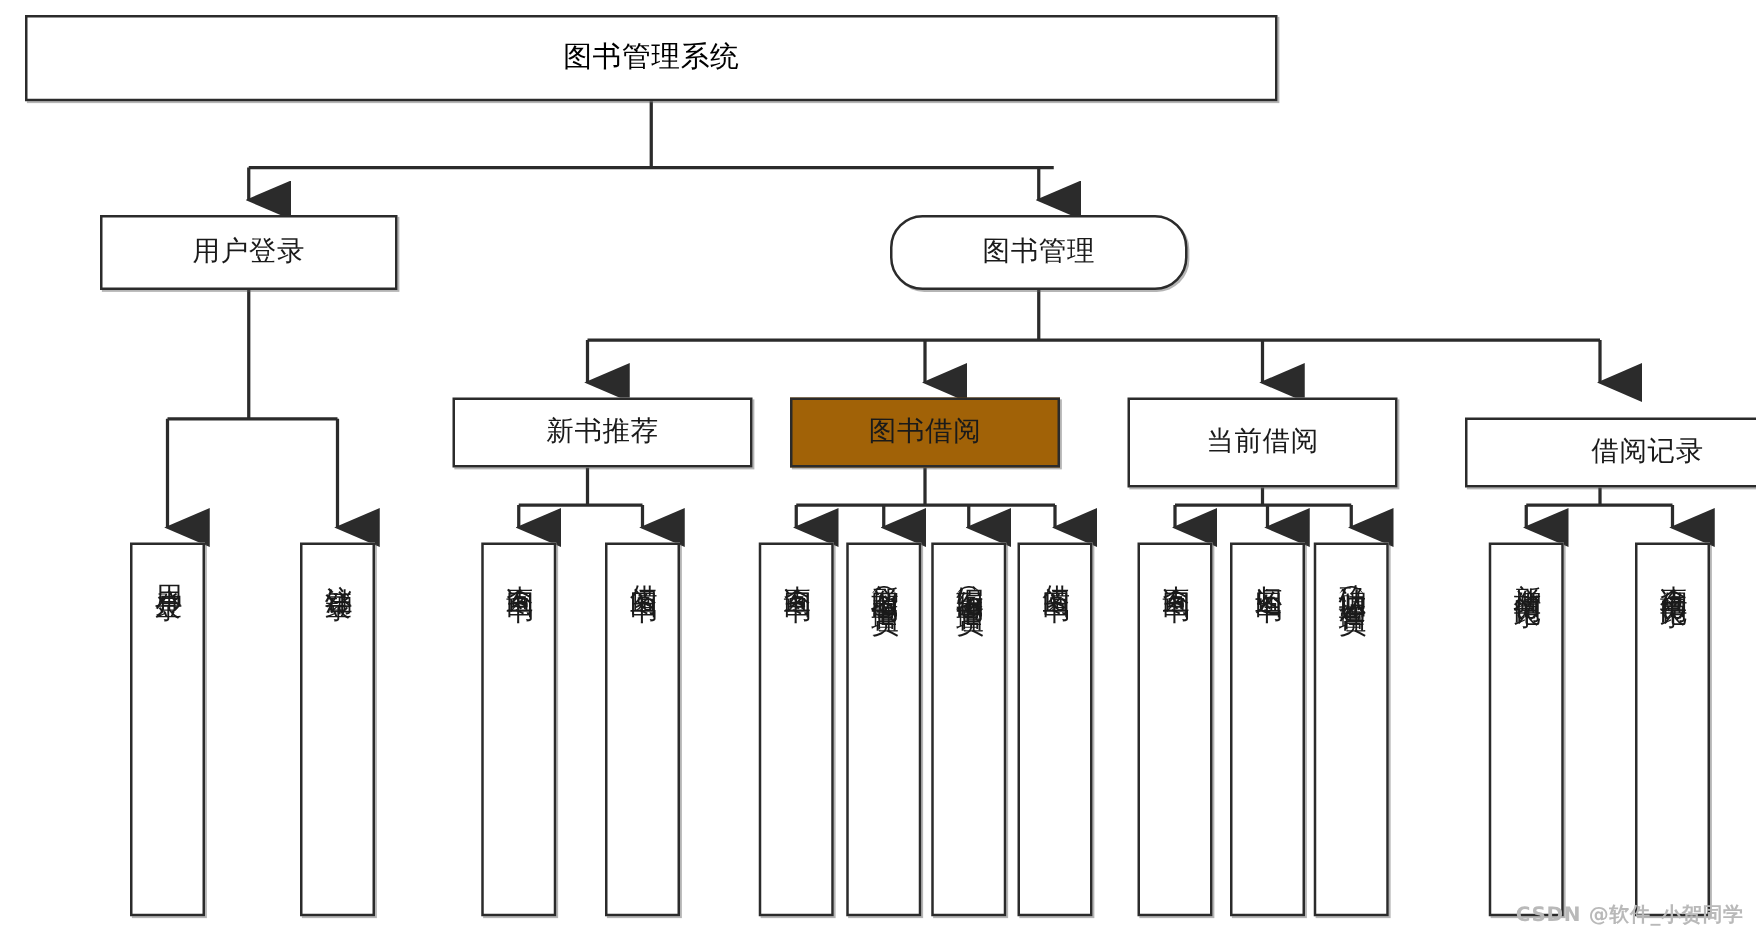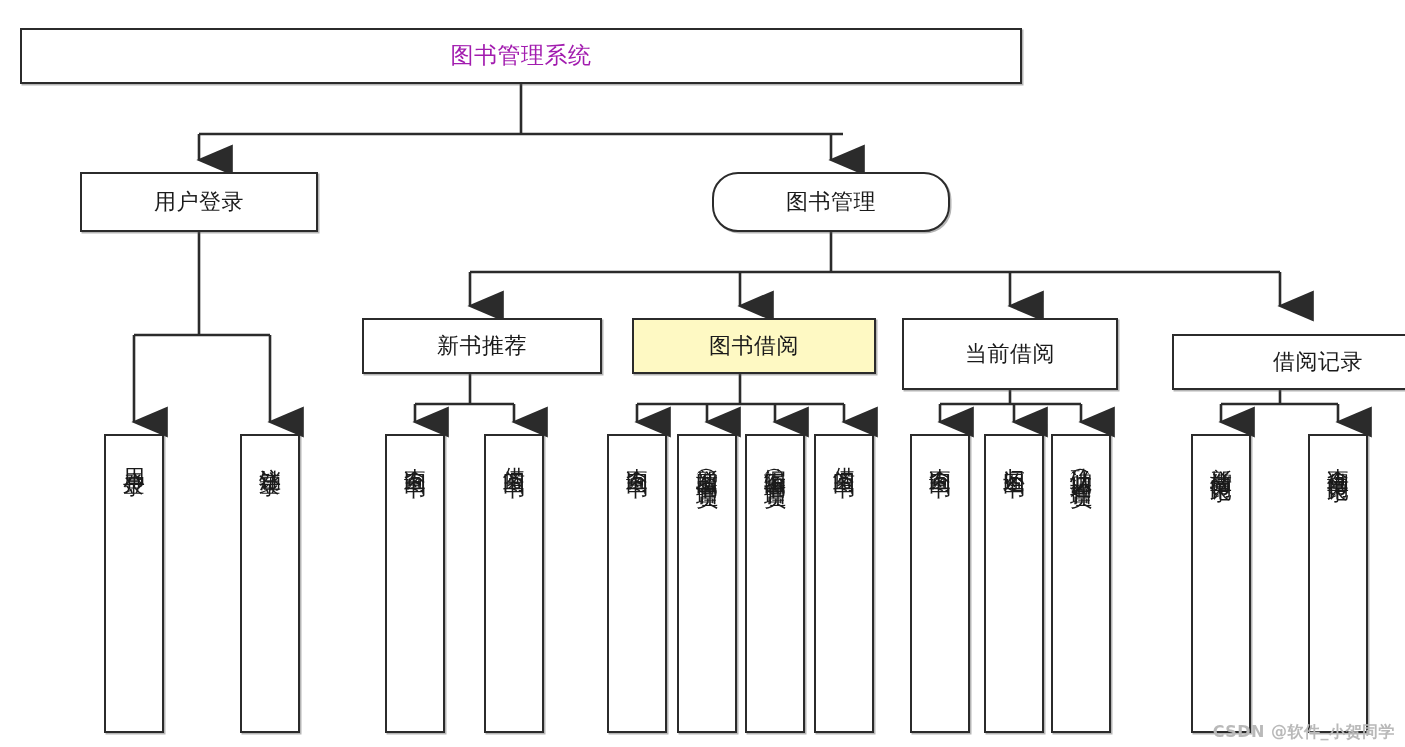"图书管理系统" div.node { color: #a21caf -> #000000; height: 56px -> 69px; top: 28px -> 12px }
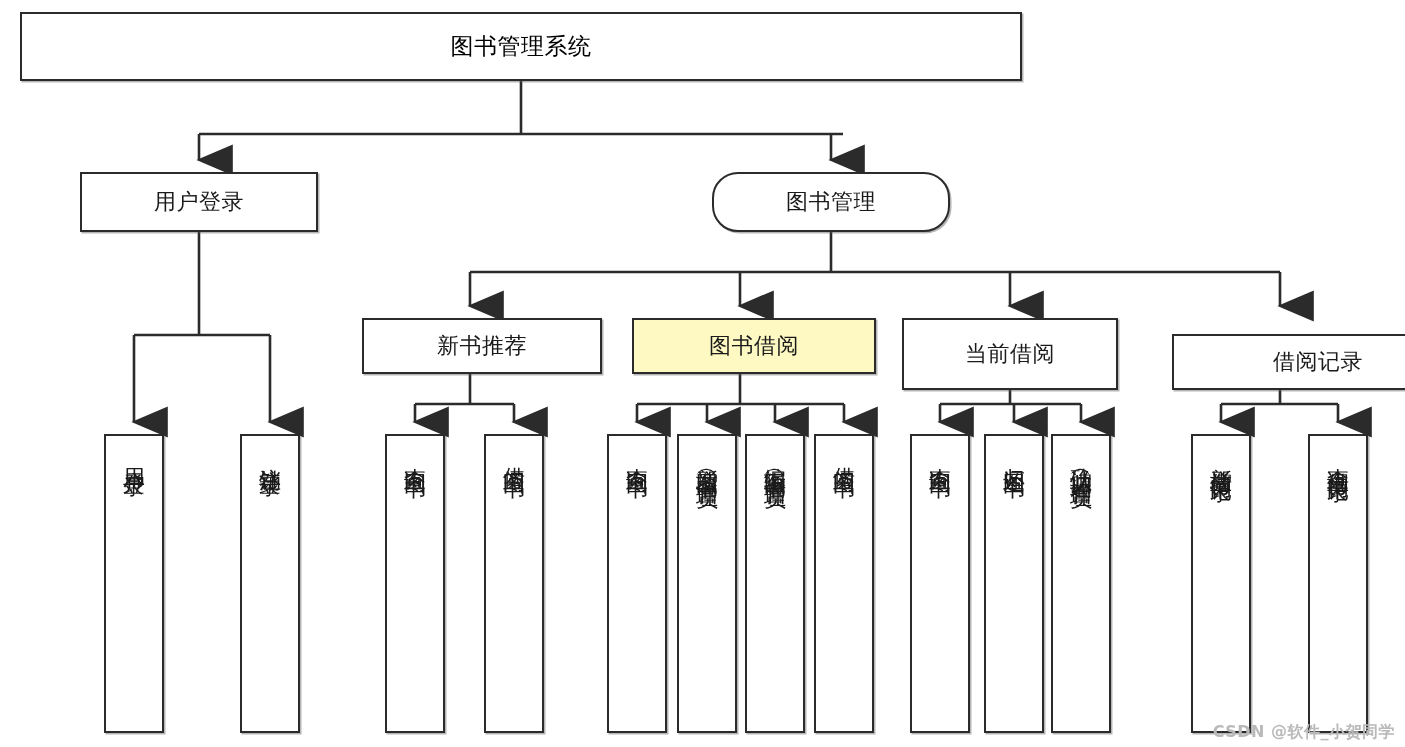"图书借阅" div.node { background: #fef9c3 -> #a16207; width: 244px -> 216px }
